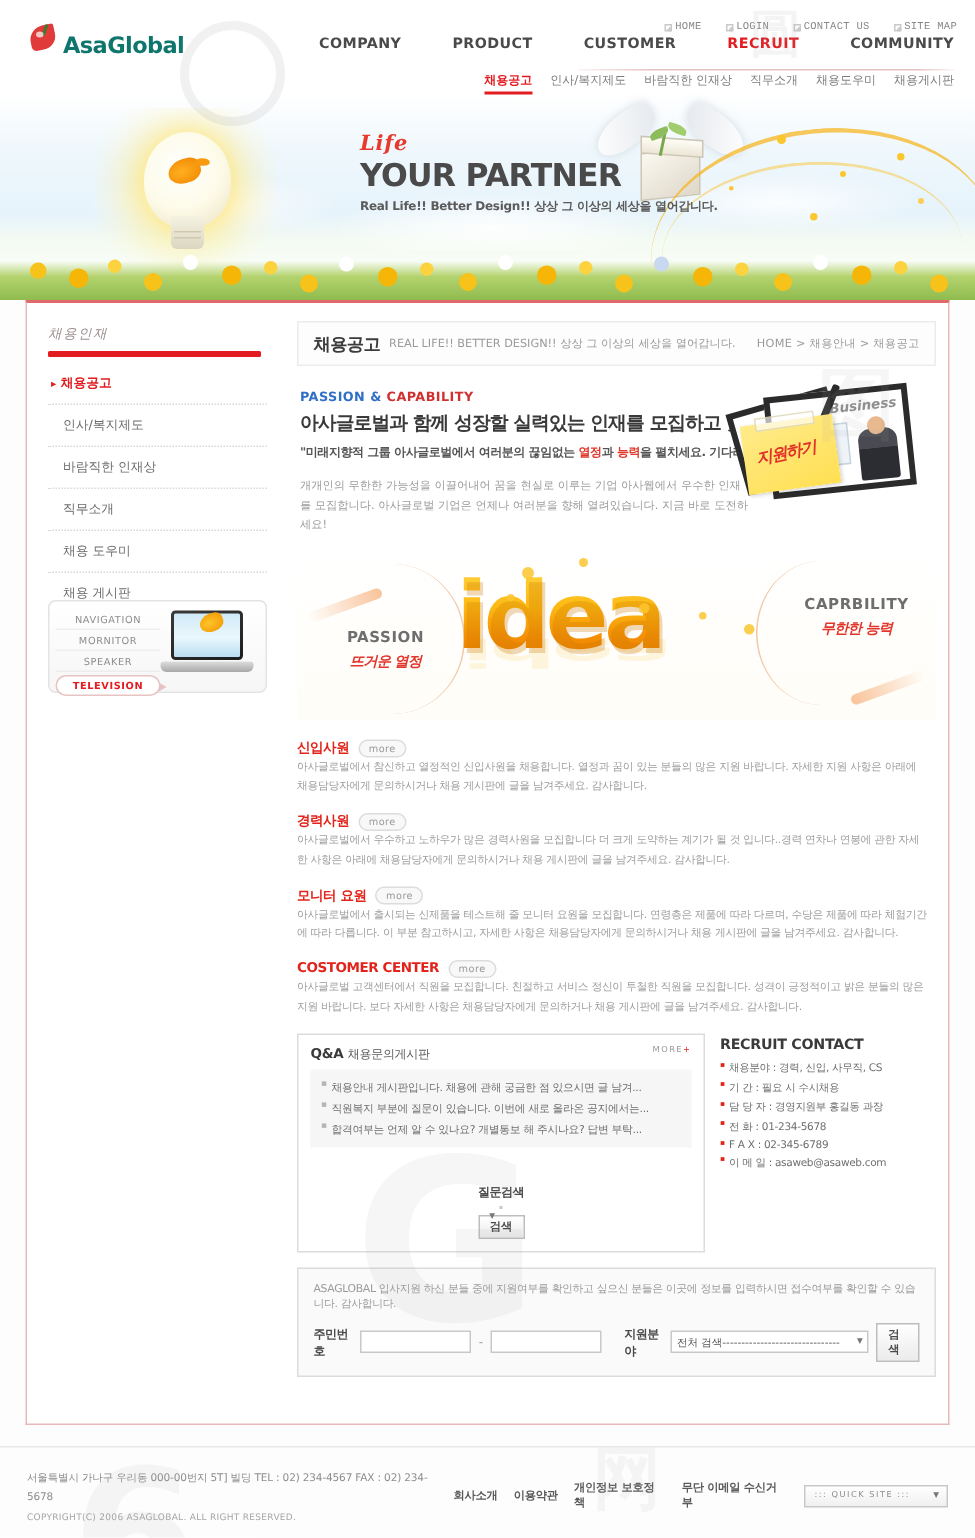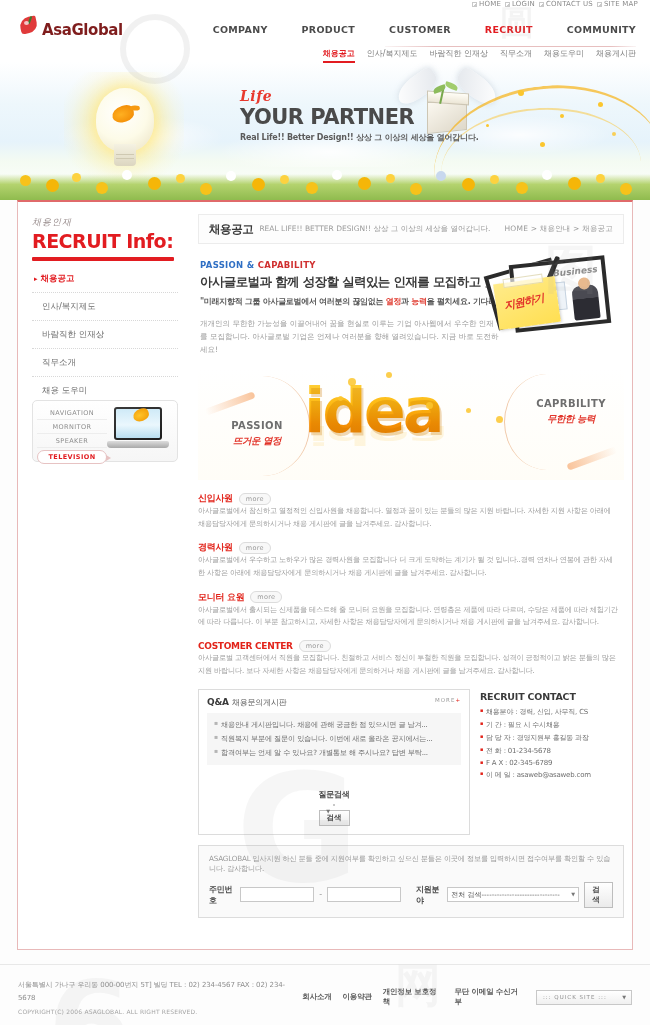"HOME" .util { font-family: none -> Liberation Mono, monospace; gap: 4px -> 16px; top: 0 -> 14px }
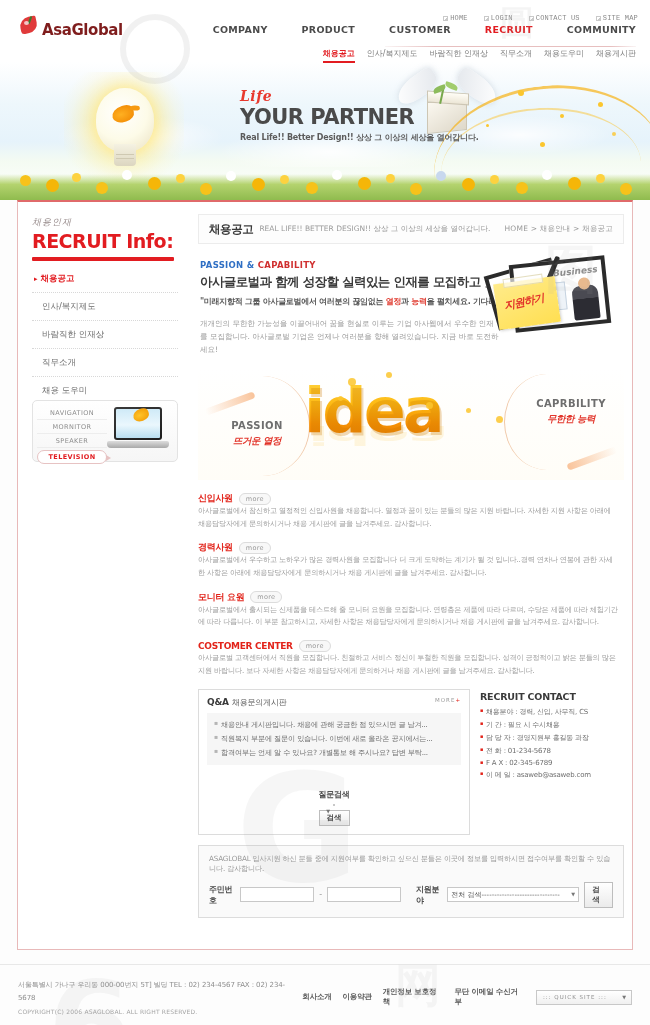"AsaGlobal" .logo-text { color: #7f1d1d -> #0f766e }
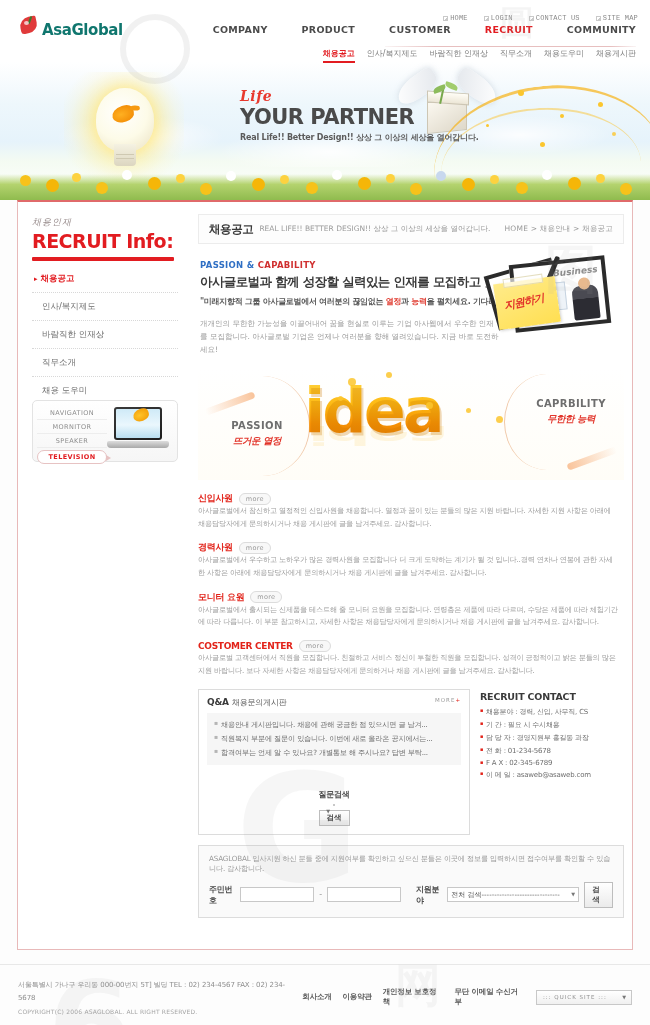"RECRUIT Info:" div.side-ttl { html: <div>RECRUIT Info:</div> -> none }
